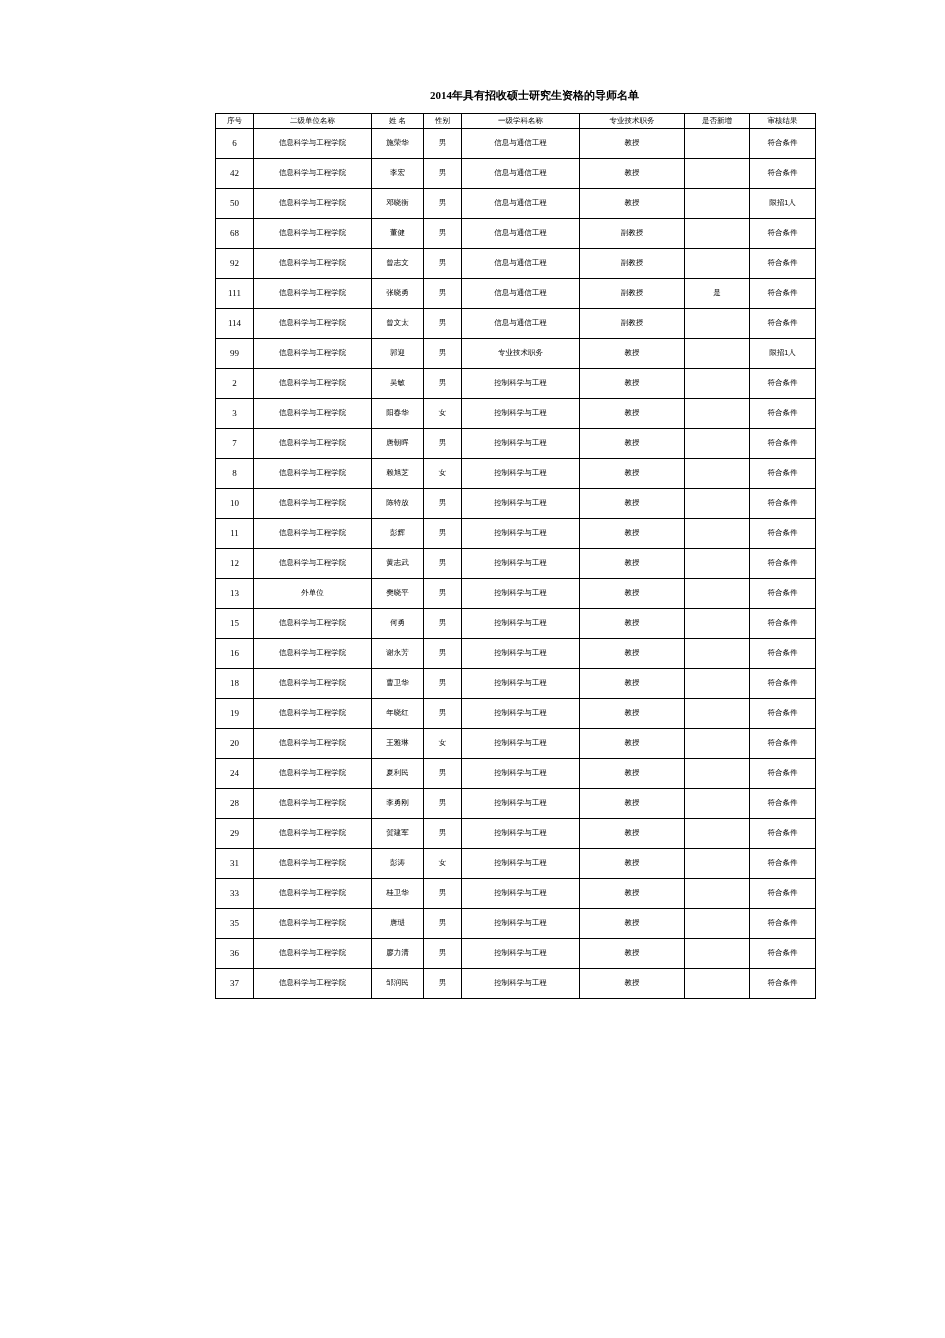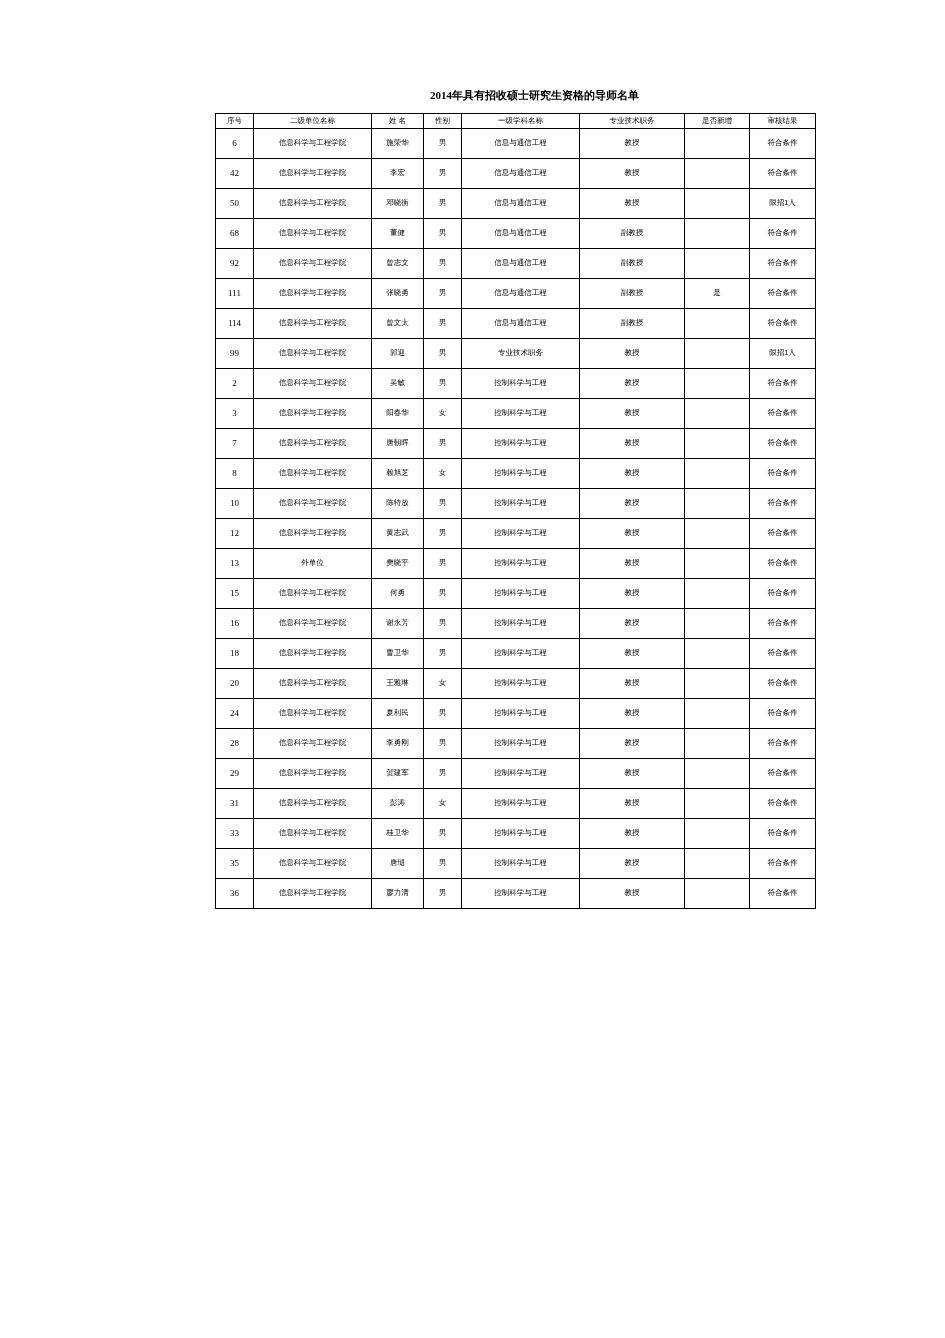"11" tr { html: none -> <tr> <td>11</td> <td>信息科学与工程学院</td> <td>彭辉</td> <td>男</td> <td>控制科学与工程</td> <td>教授</td> <td></td> <td>符合条件</td> </tr> }
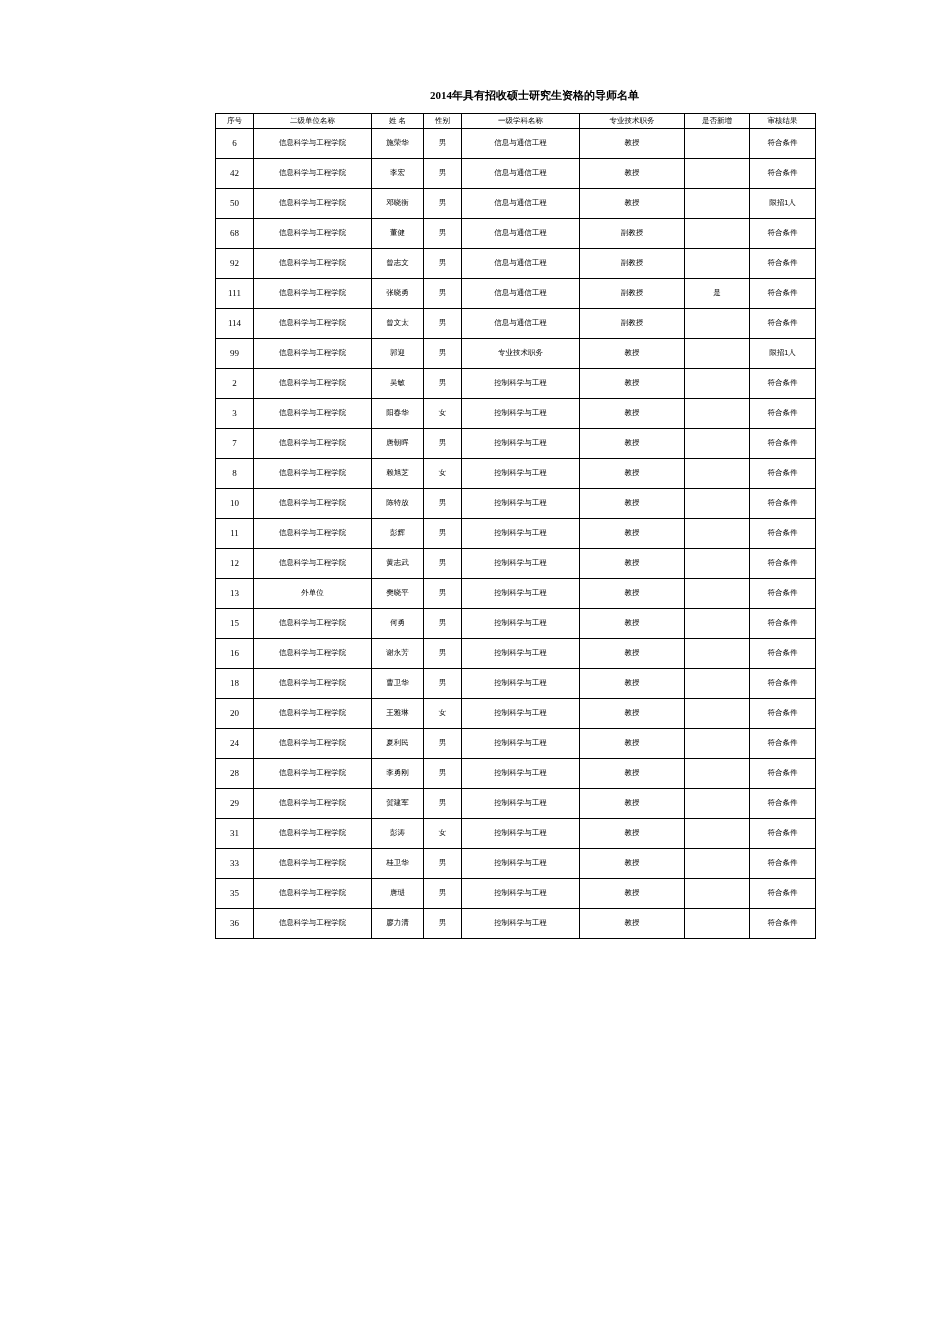"19" tr { html: none -> <tr> <td>19</td> <td>信息科学与工程学院</td> <td>年晓红</td> <td>男</td> <td>控制科学与工程</td> <td>教授</td> <td></td> <td>符合条件</td> </tr> }
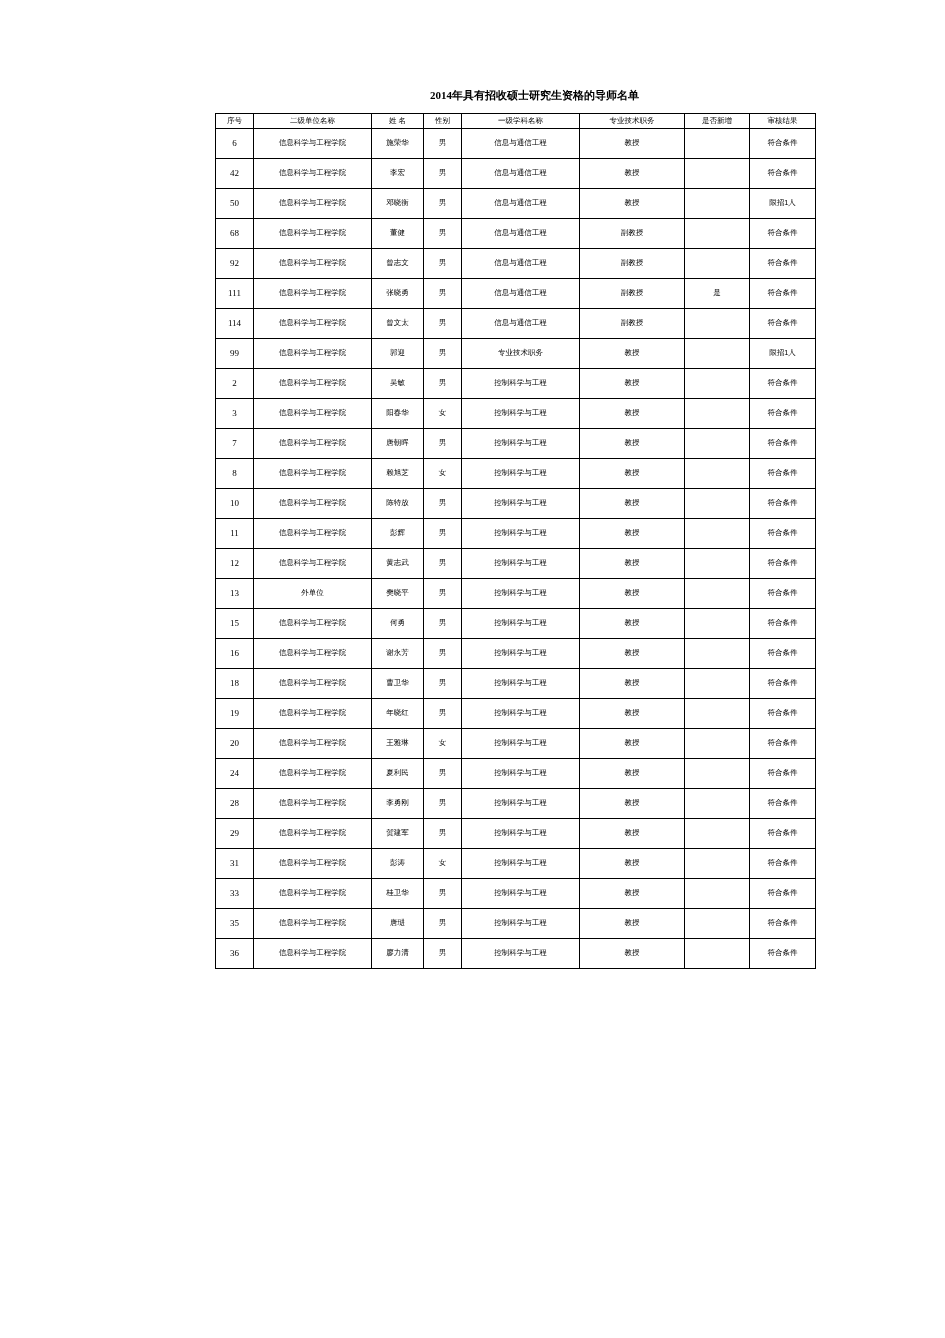"37" tr { html: none -> <tr> <td>37</td> <td>信息科学与工程学院</td> <td>邹润民</td> <td>男</td> <td>控制科学与工程</td> <td>教授</td> <td></td> <td>符合条件</td> </tr> }
